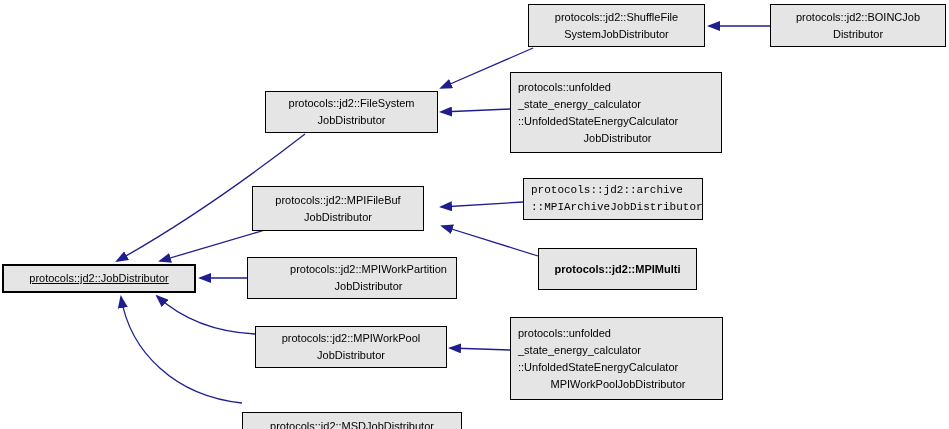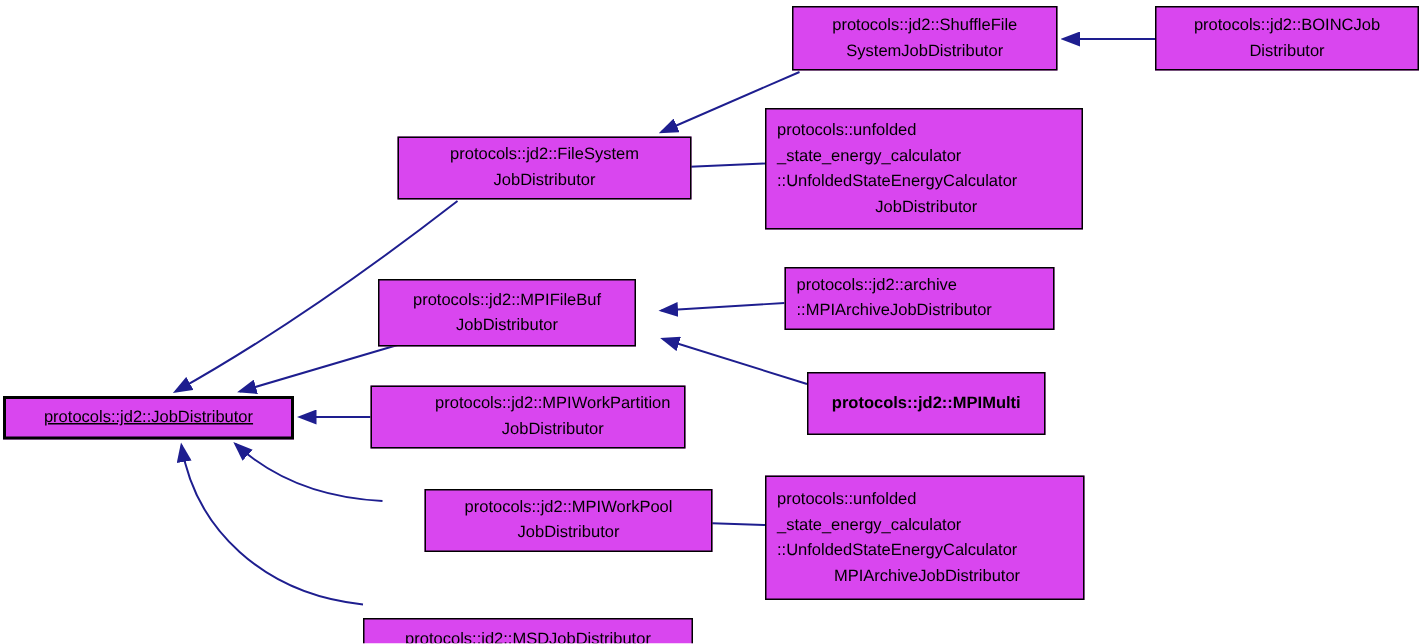"protocols::jd2::ShuffleFile" .node { background: #d946ef -> #e5e5e5 }
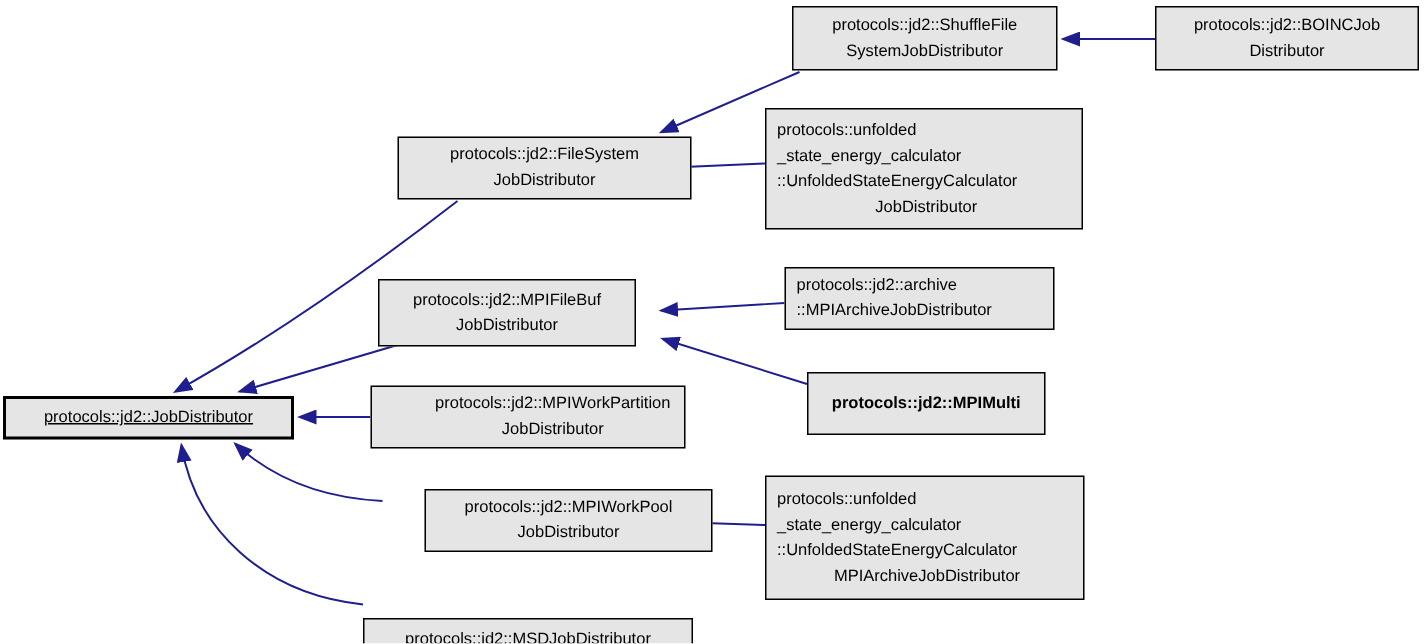"protocols::jd2::FileSystem" div.node { width: 196px -> 173px }
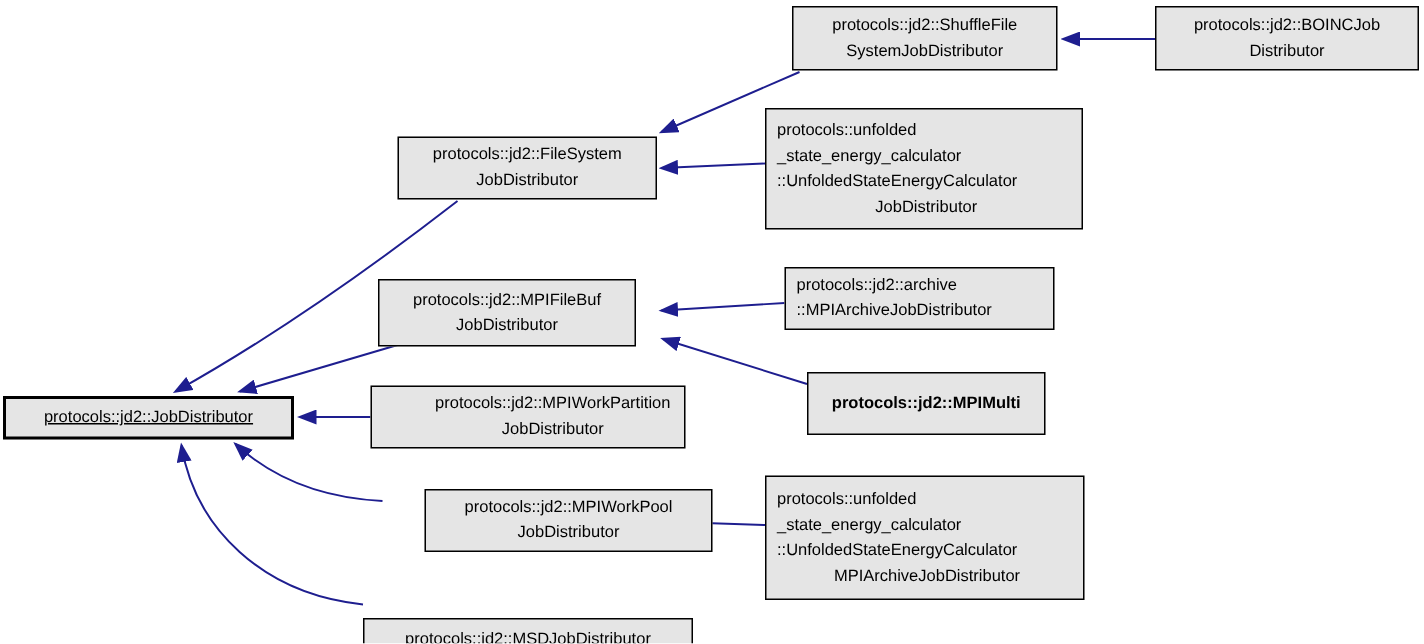"protocols::jd2::archive" div.node { font-family: none -> Liberation Mono, monospace }
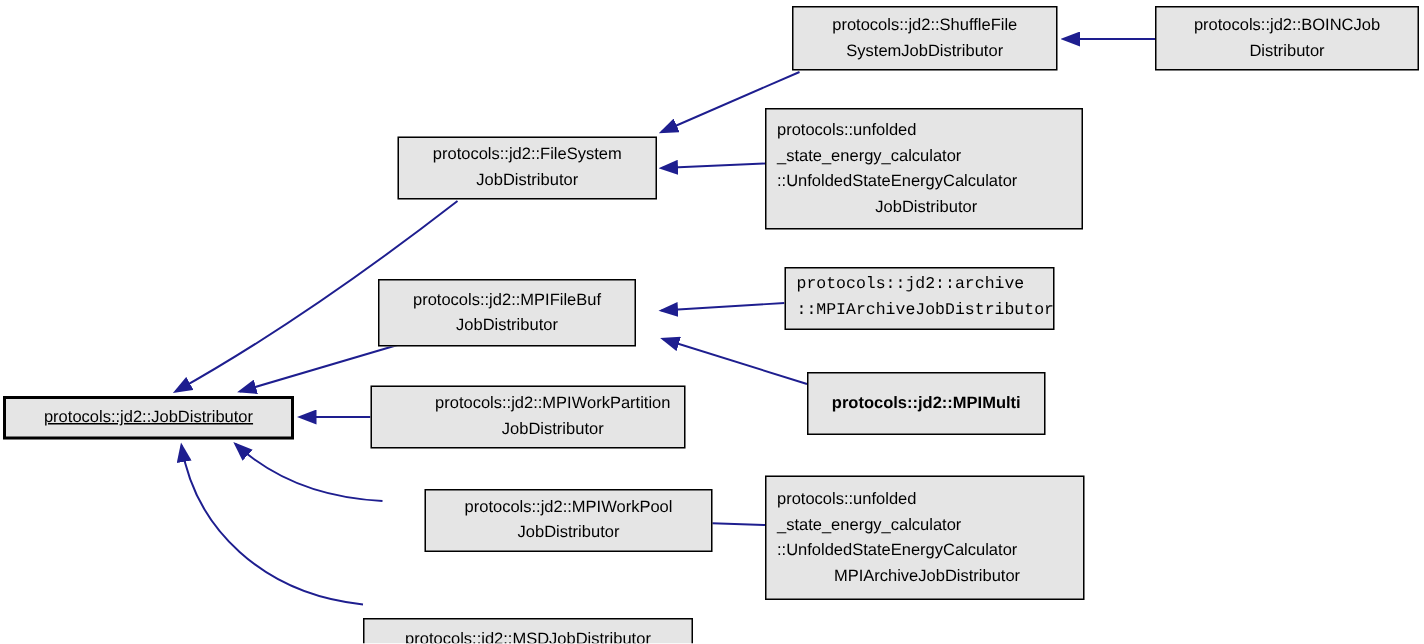"protocols::jd2::MPIWorkPool" div.node { margin-left: 28px -> none }
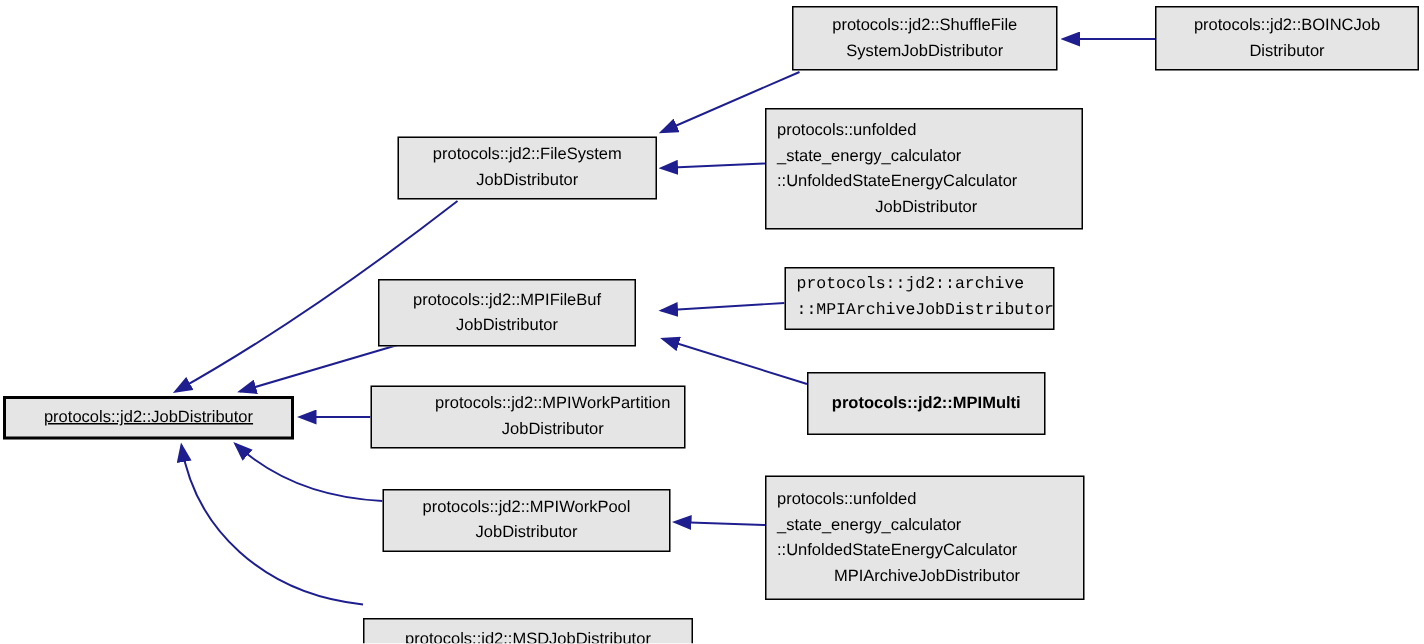"MPIArchiveJobDistributor" div.line { text: MPIArchiveJobDistributor -> MPIWorkPoolJobDistributor }
